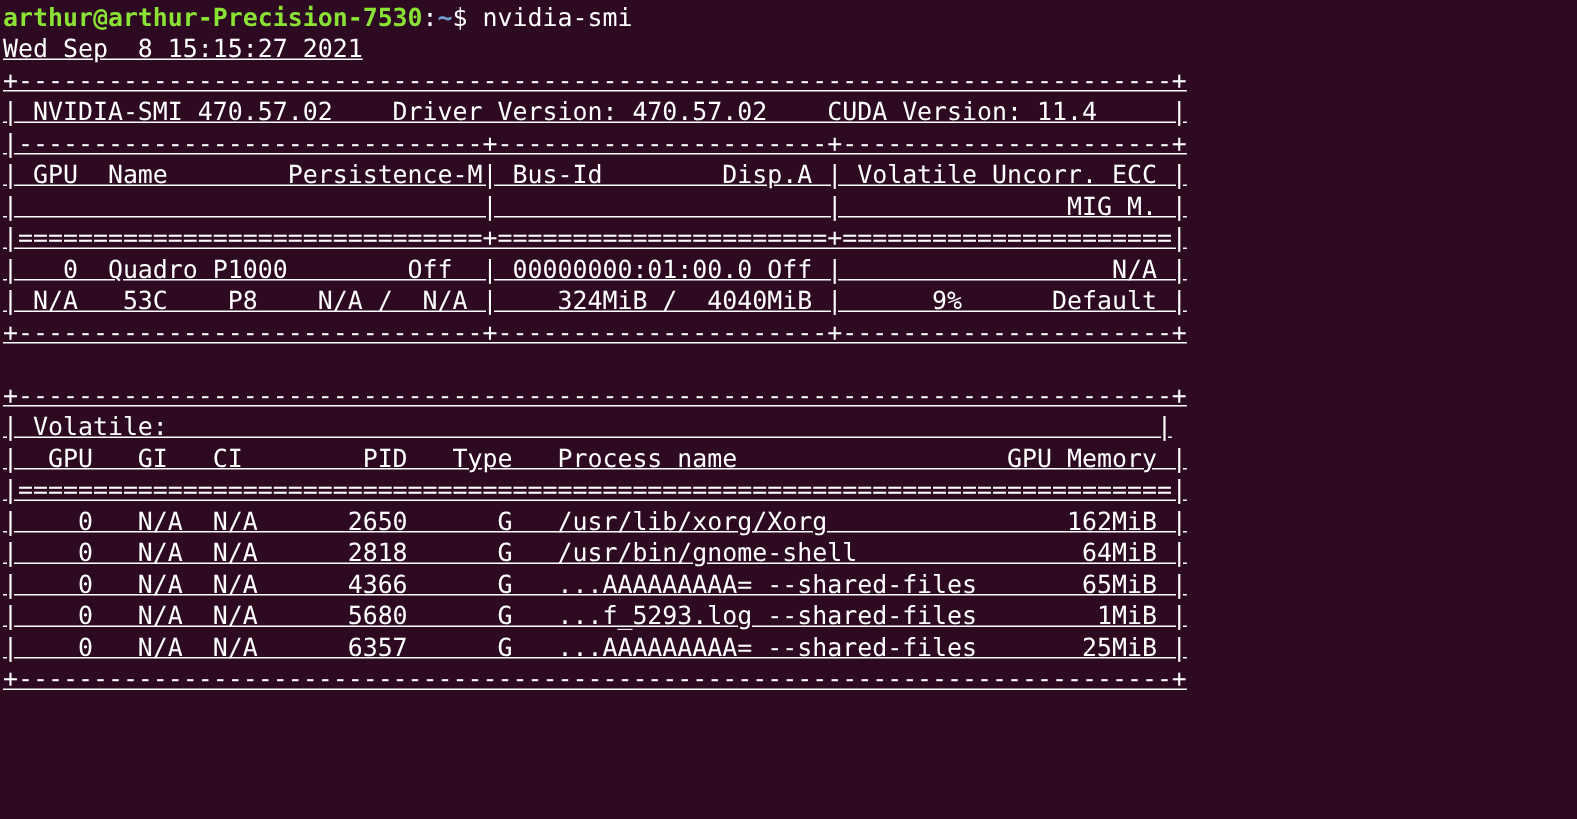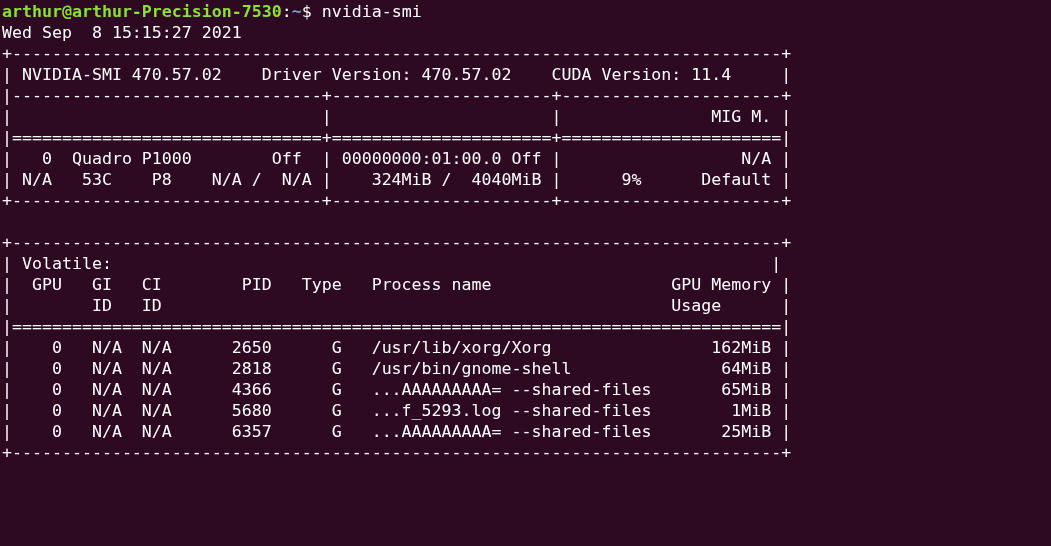"Wed Sep 8 15:15:27 2021" .out { text-decoration: none -> underline }
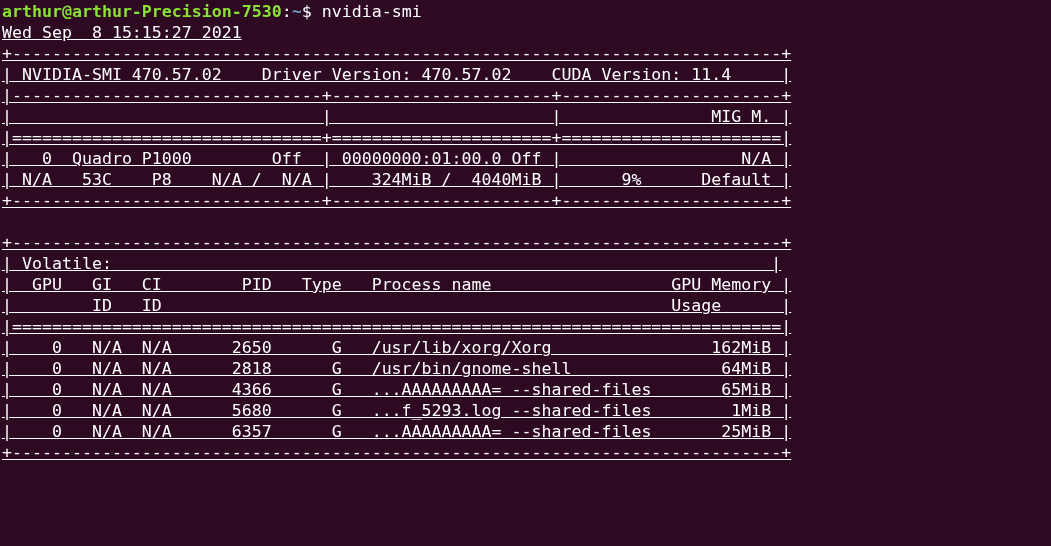"| GPU Name Persistence-M| Bus-Id" div.line { html: none -> <div>| GPU Name Persistence-M| Bus-Id Disp.A | Volatile Uncorr. ECC |</div> }
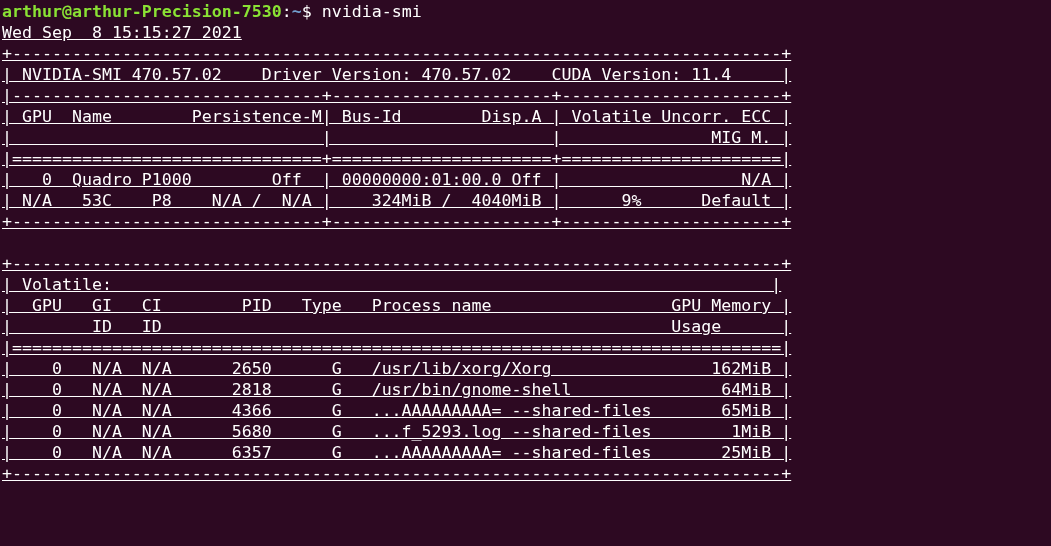"| ID ID Usage |" div.line { html: <div>| ID ID Usage |</div> -> none }
